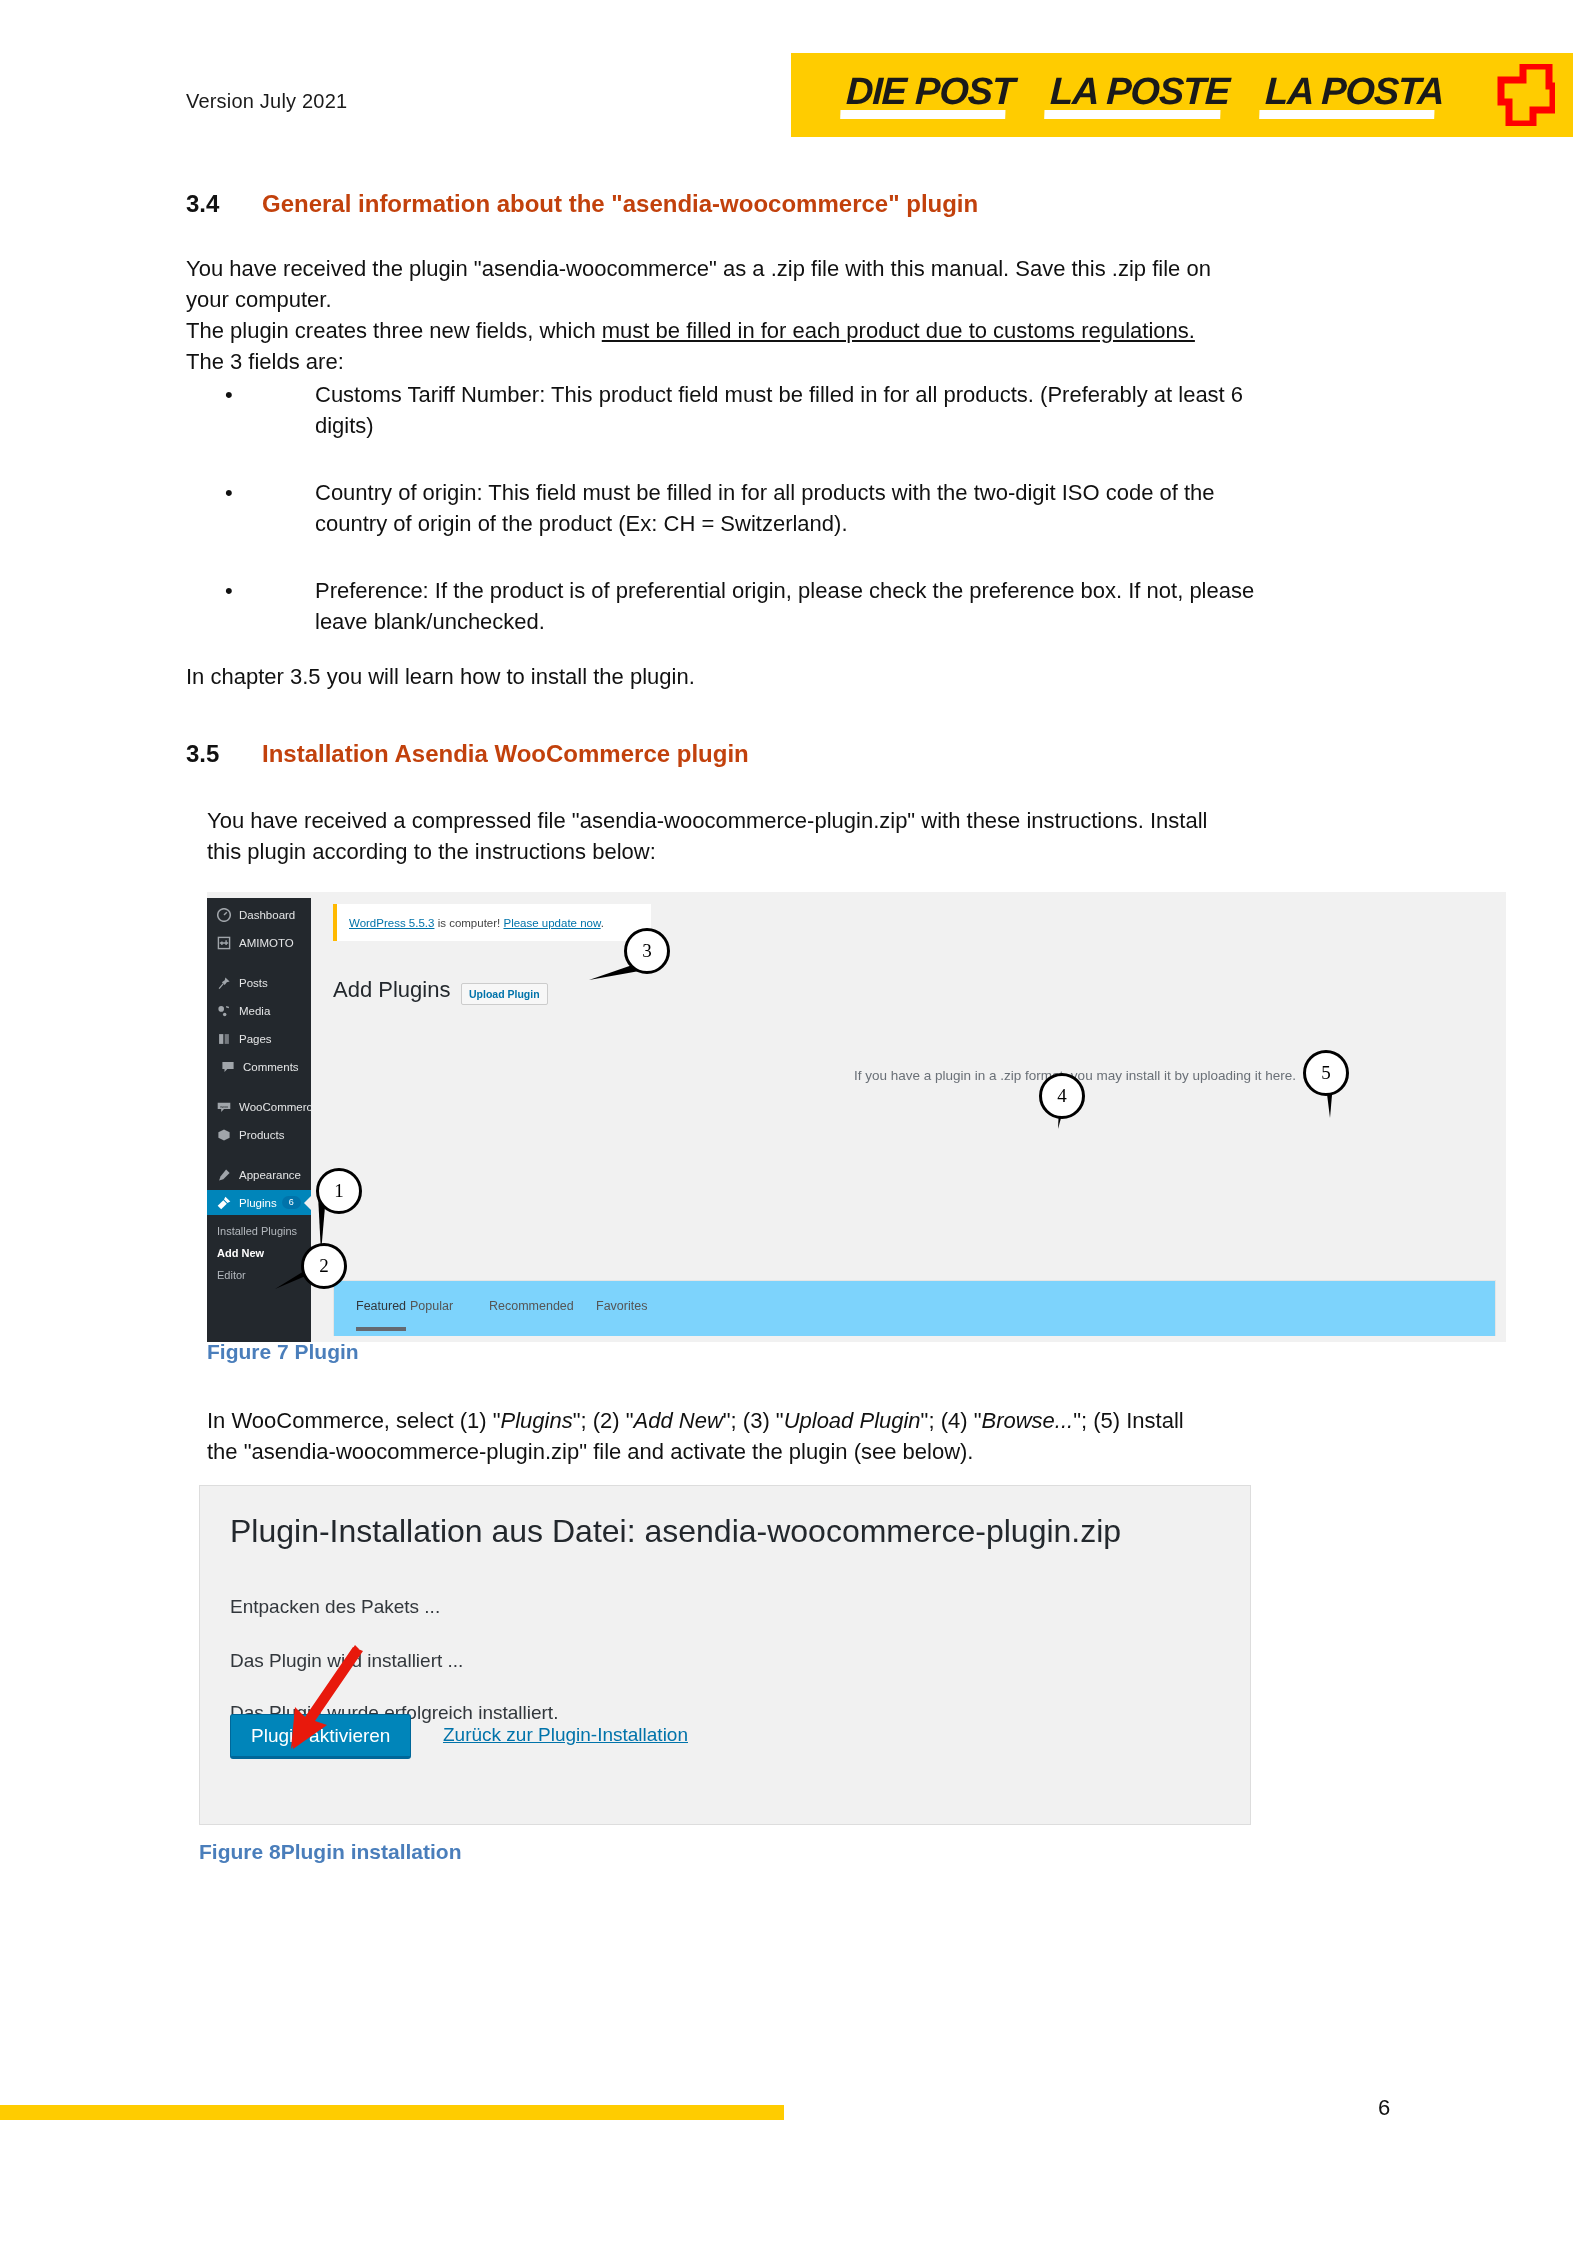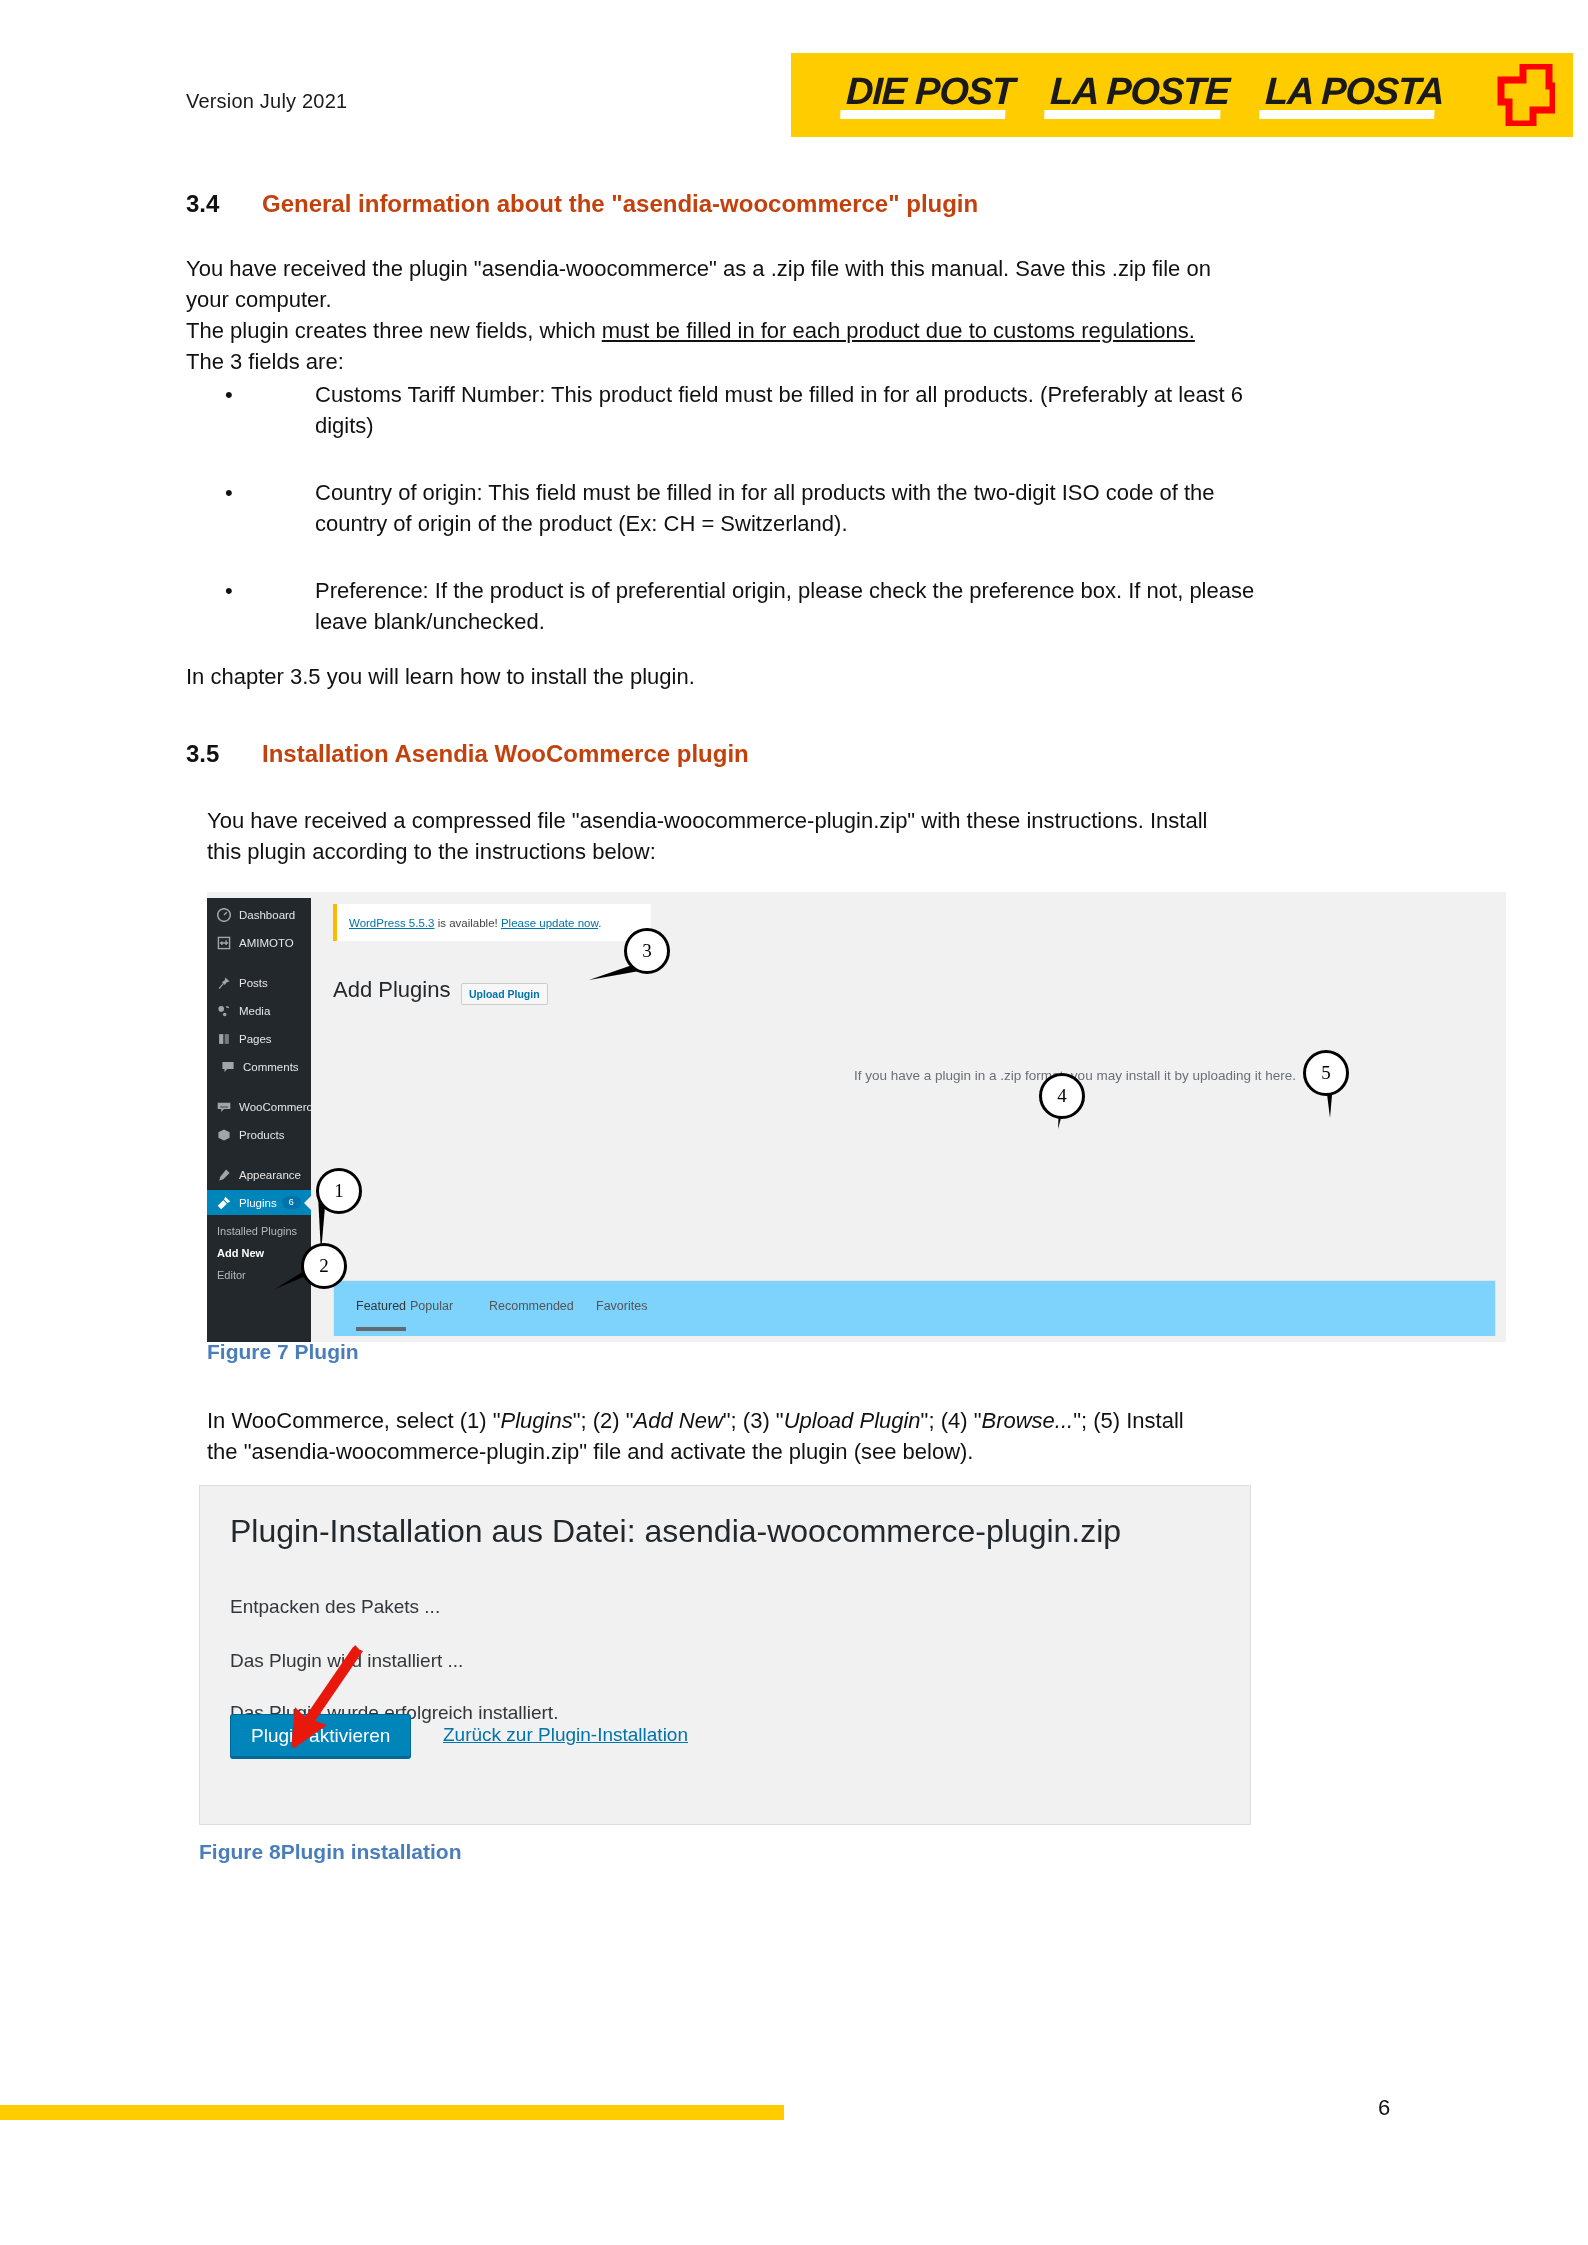"is available!" span { text: available -> computer }
